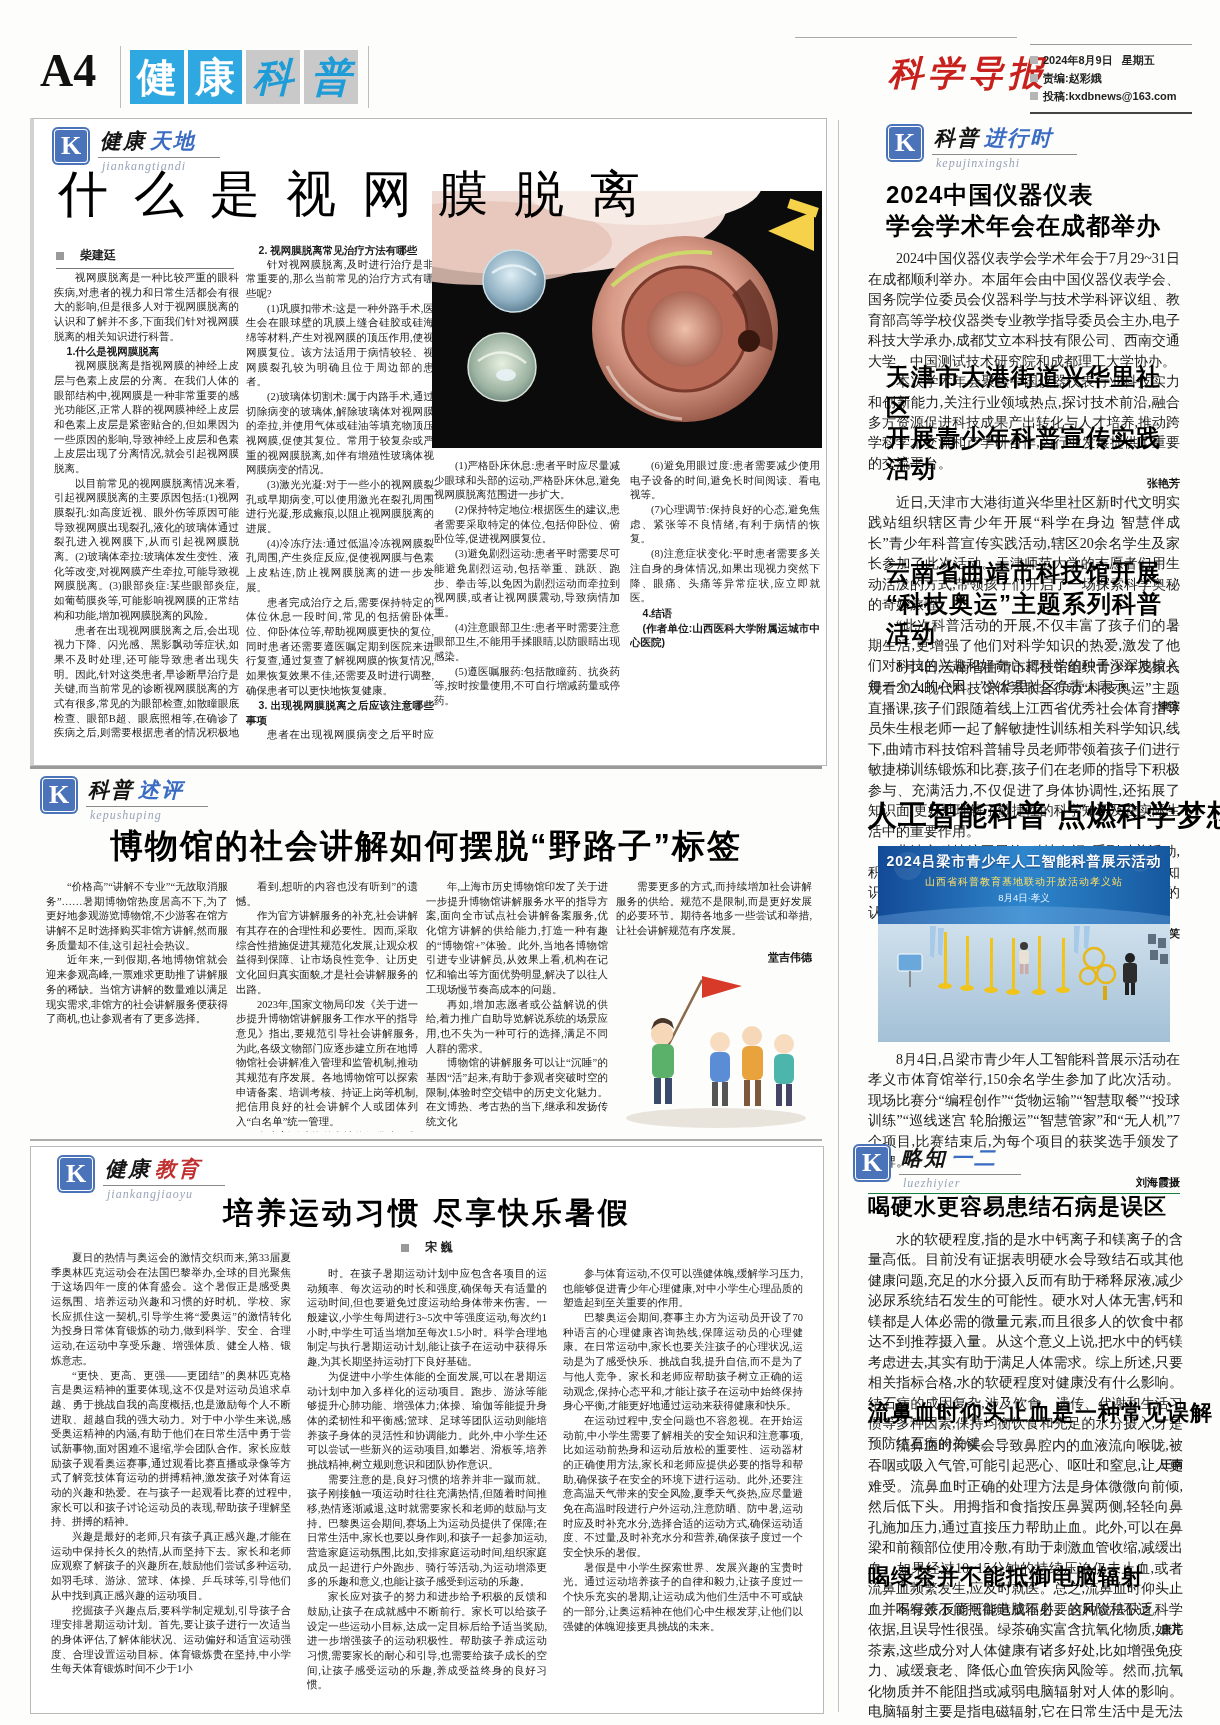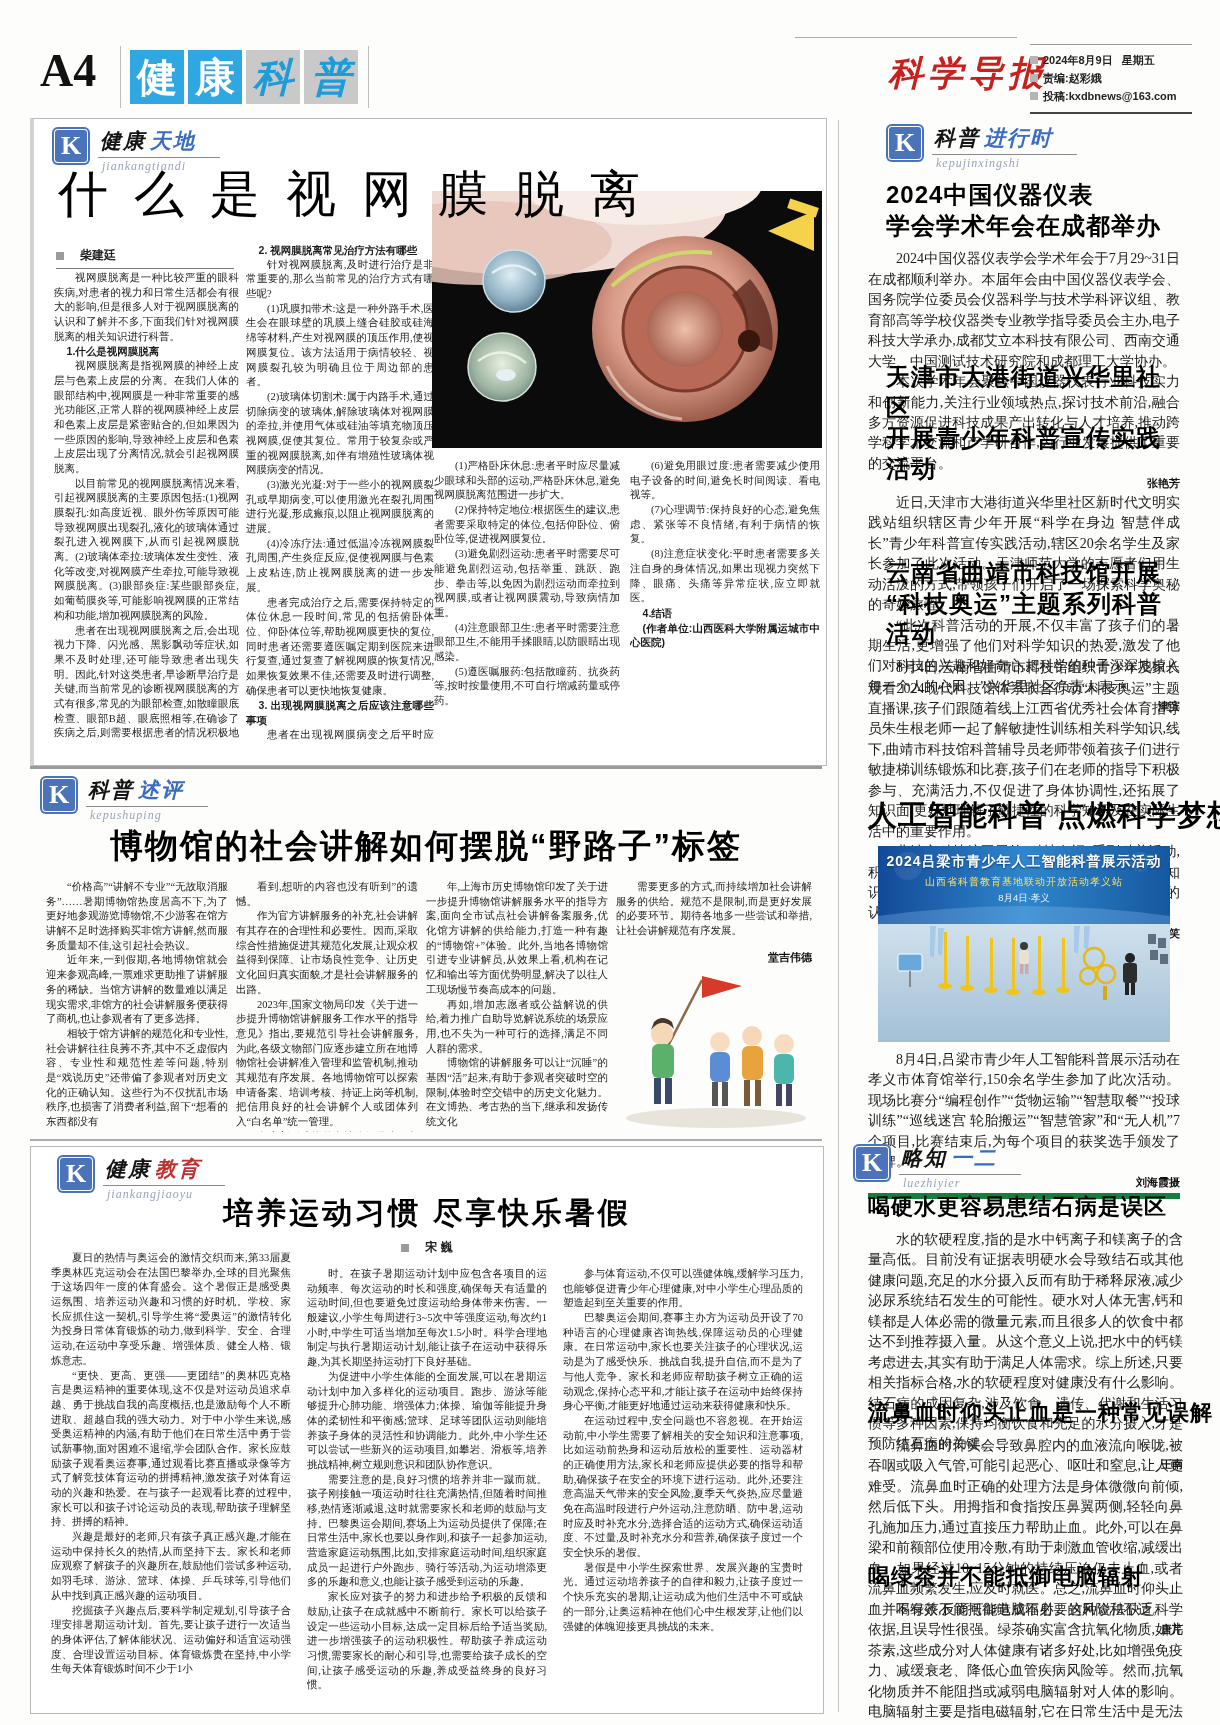"相较于馆方讲解的规范化和专业性,社会讲解往往良莠不齐,其中不乏虚假内容、专业性和" p.para { html: <p>相较于馆方讲解的规范化和专业性,社会讲解往往良莠不齐,其中不乏虚假内容、专业性和规范性差等问题,特别是“戏说历史”还带偏了参观者对历史文化的正确认知。这些行为不仅扰乱市场秩序,也损害了消费者利益,留下“想看的东西都没有</p> -> none }
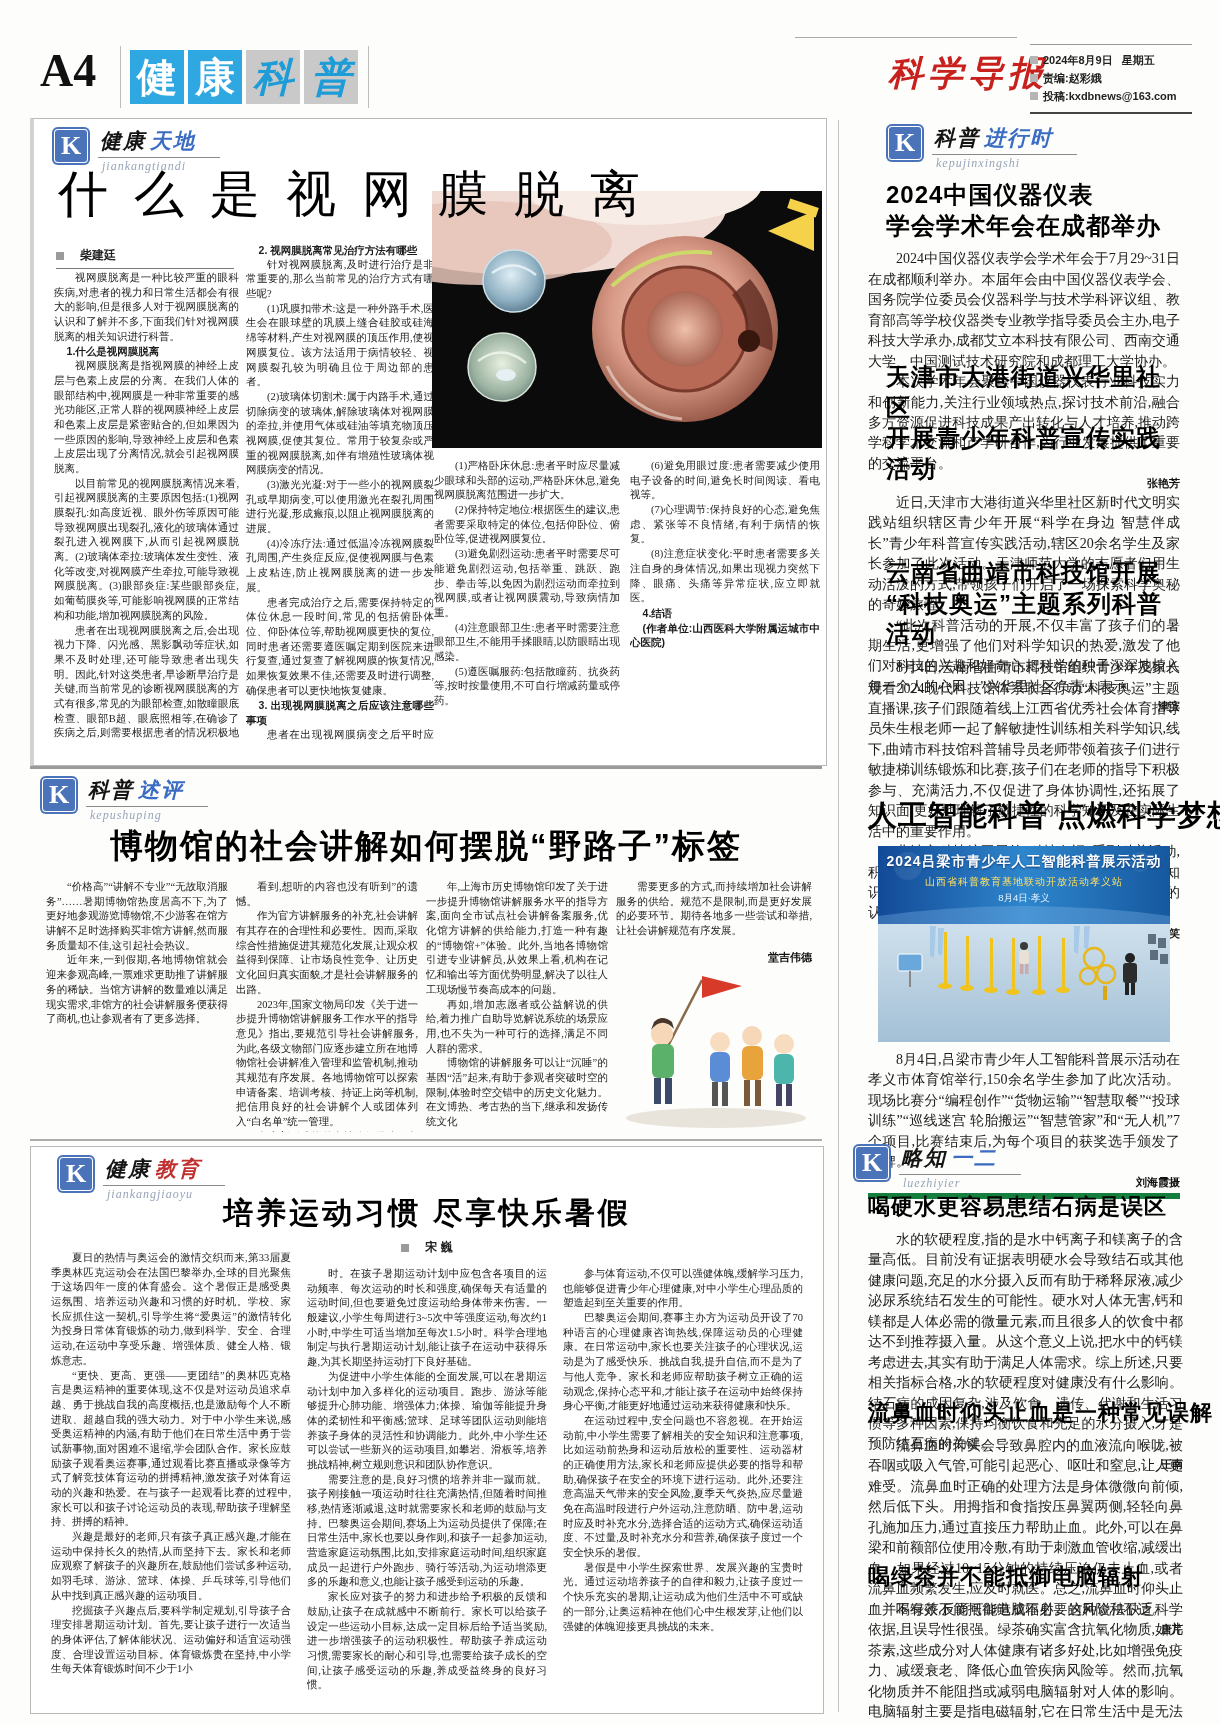"刘海霞摄" .author-ul { border-bottom: 6px solid #15803d -> 1px solid #15803d }
